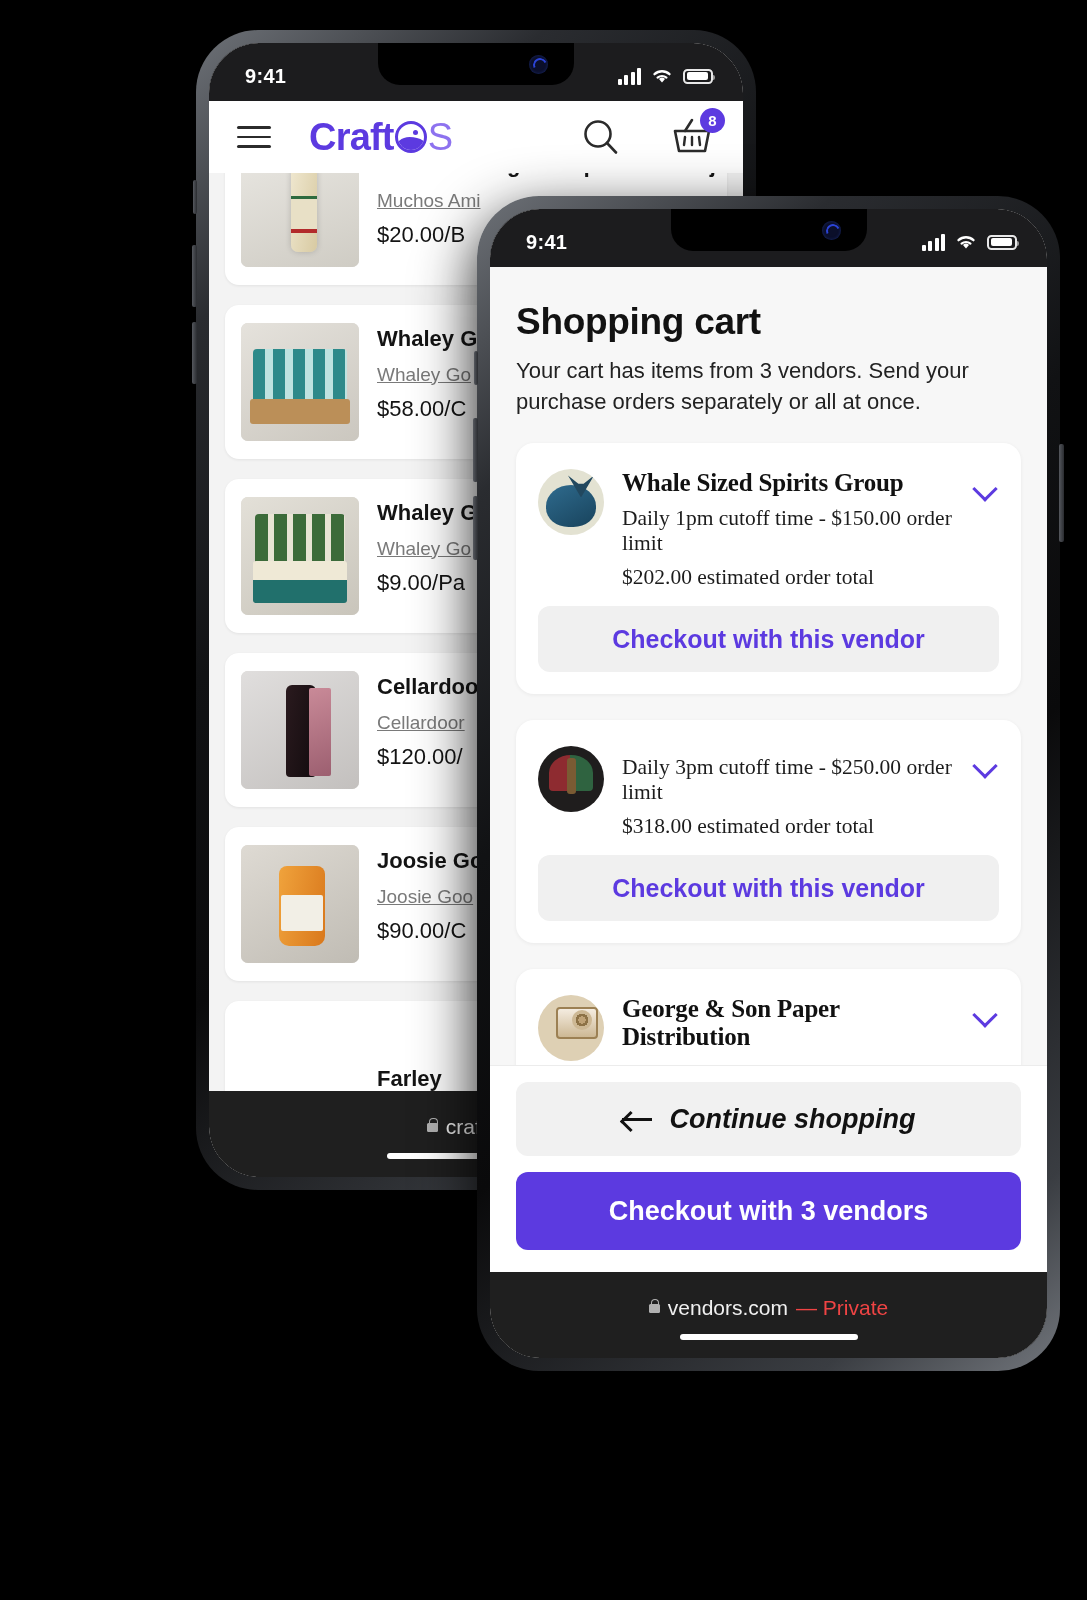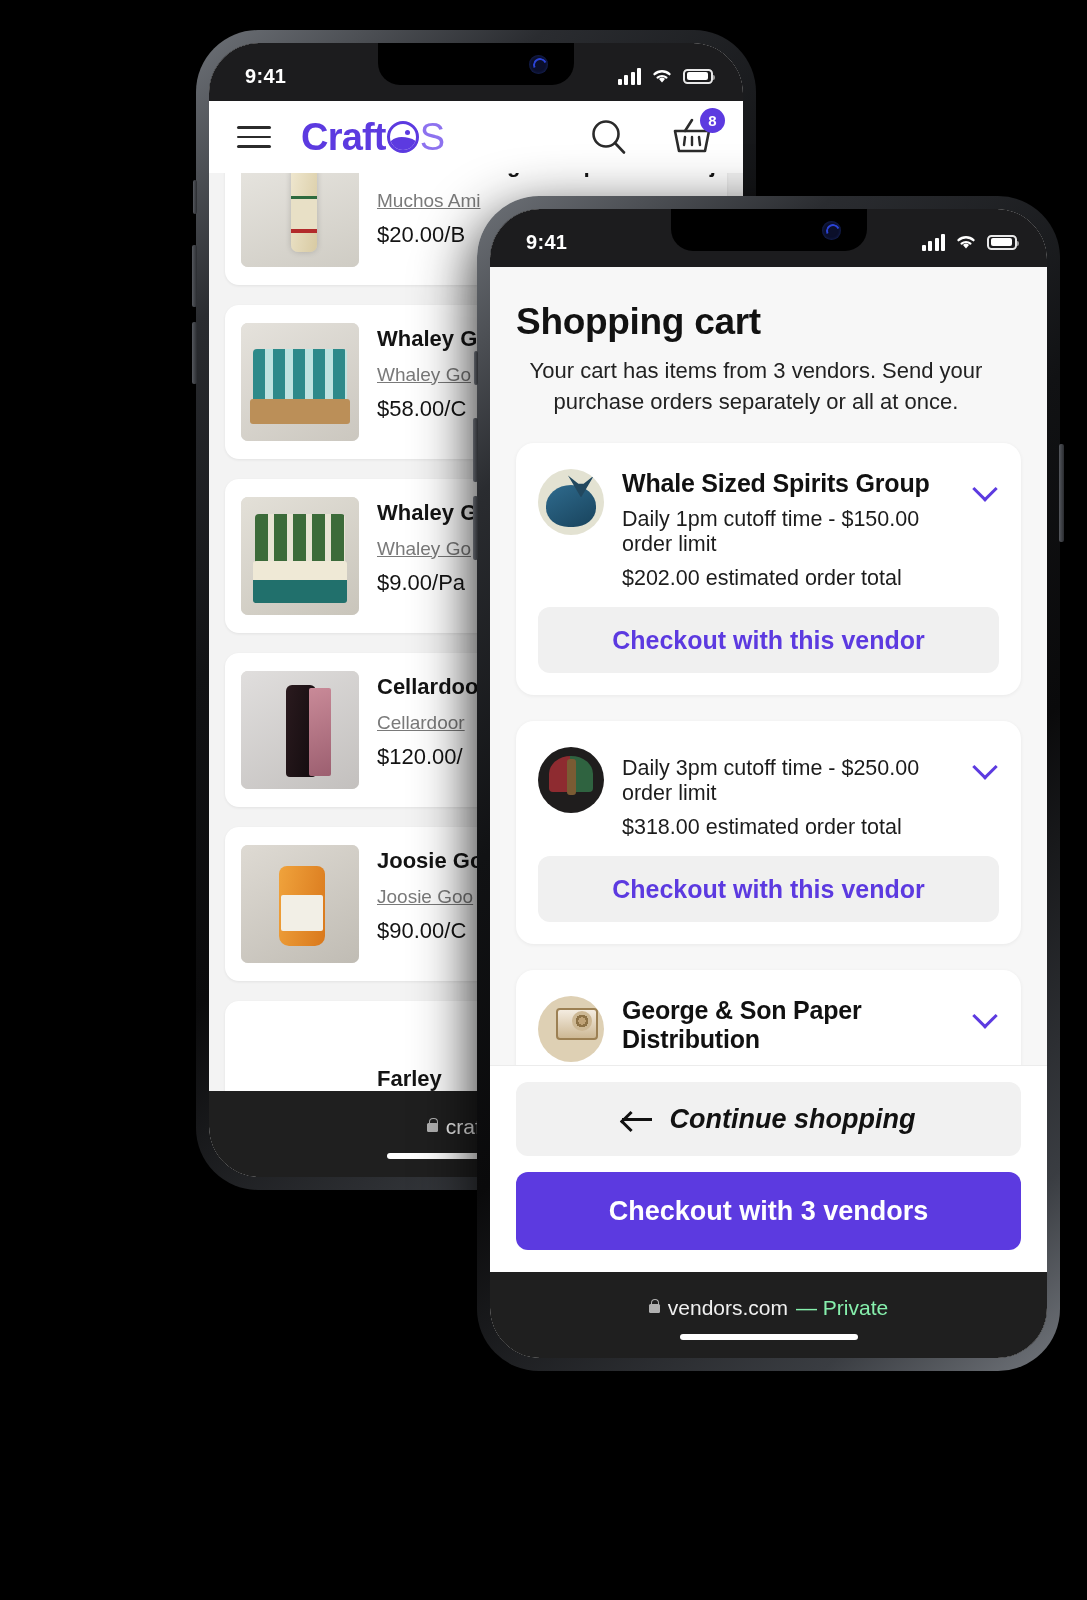"Craft" .app-header { gap: 8px -> 16px }
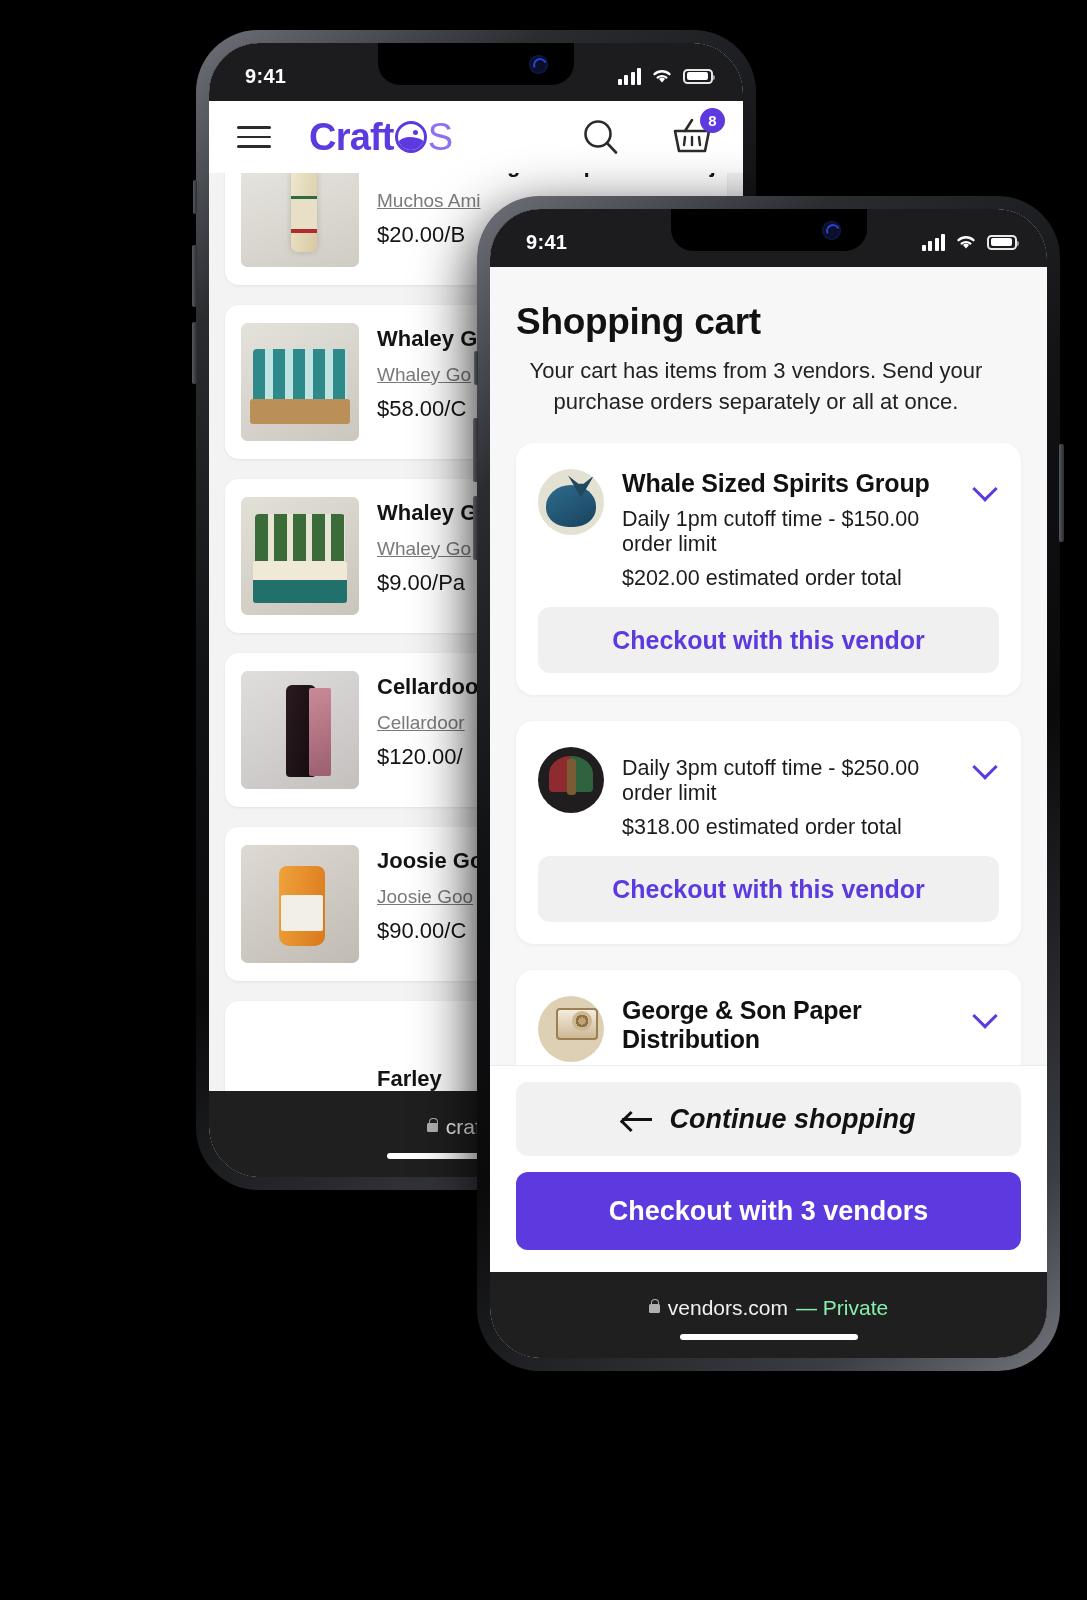"Your cart has items from" .cart-sub { text-align: center -> none }
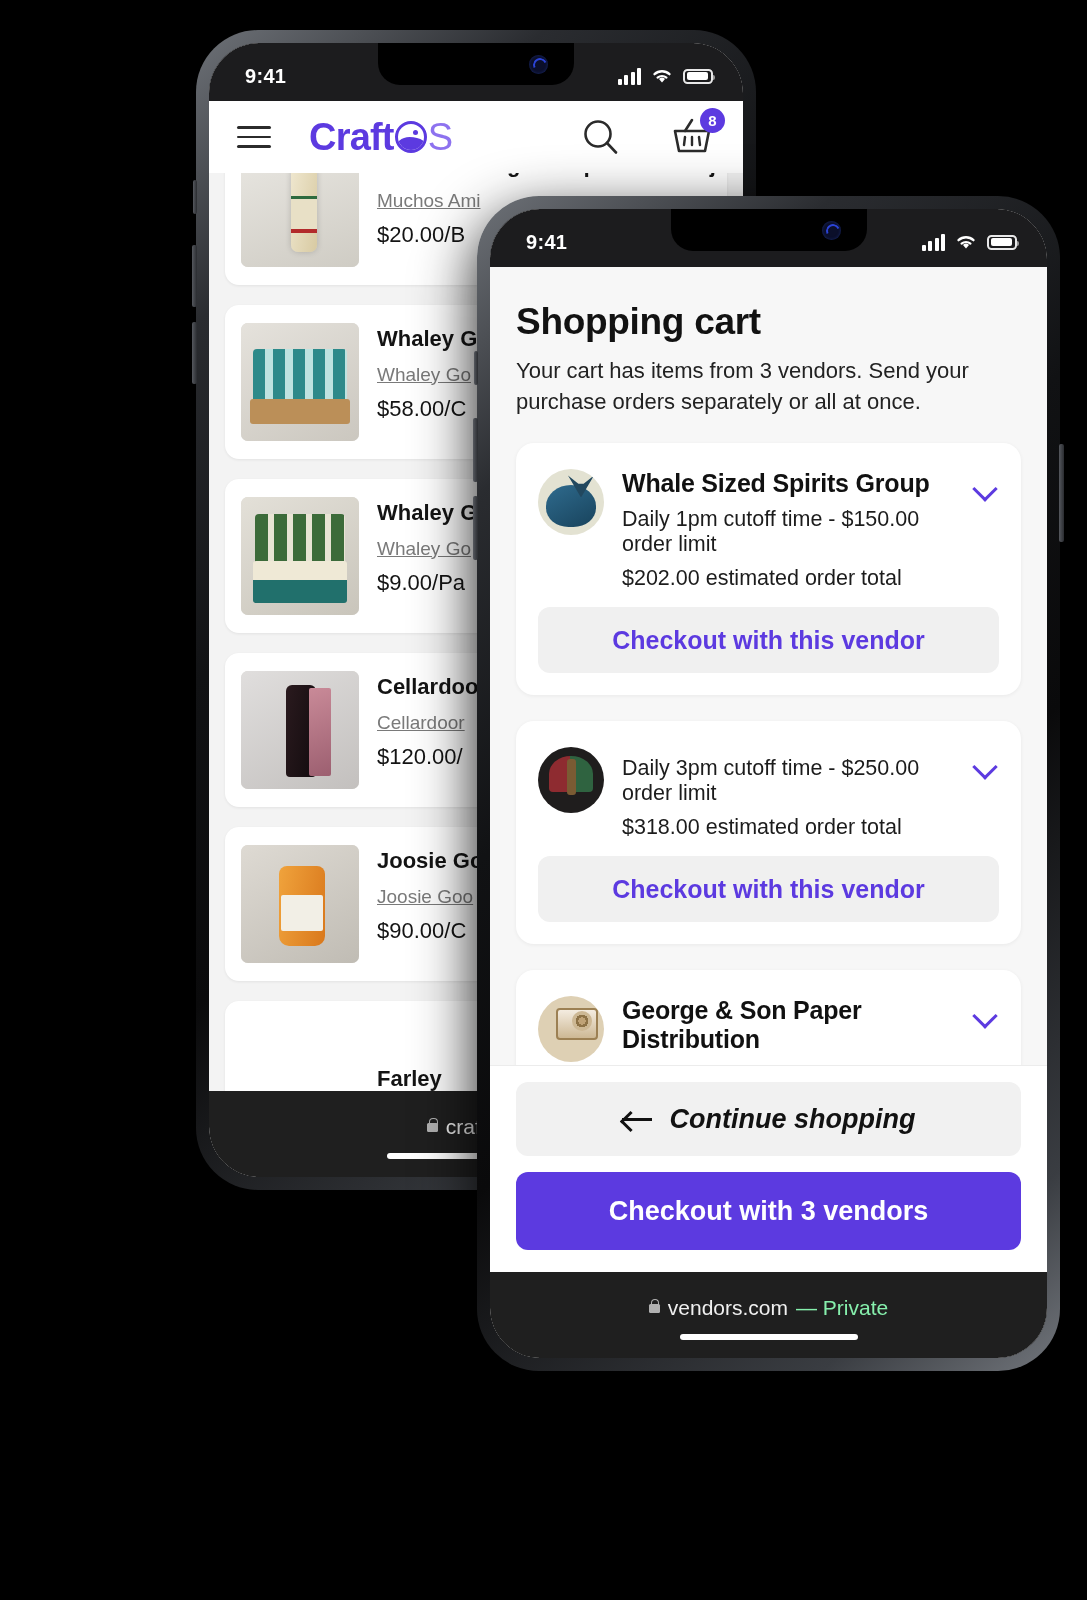"Whale Sized Spirits Group" .vendor-meta { font-family: none -> Liberation Serif, serif }
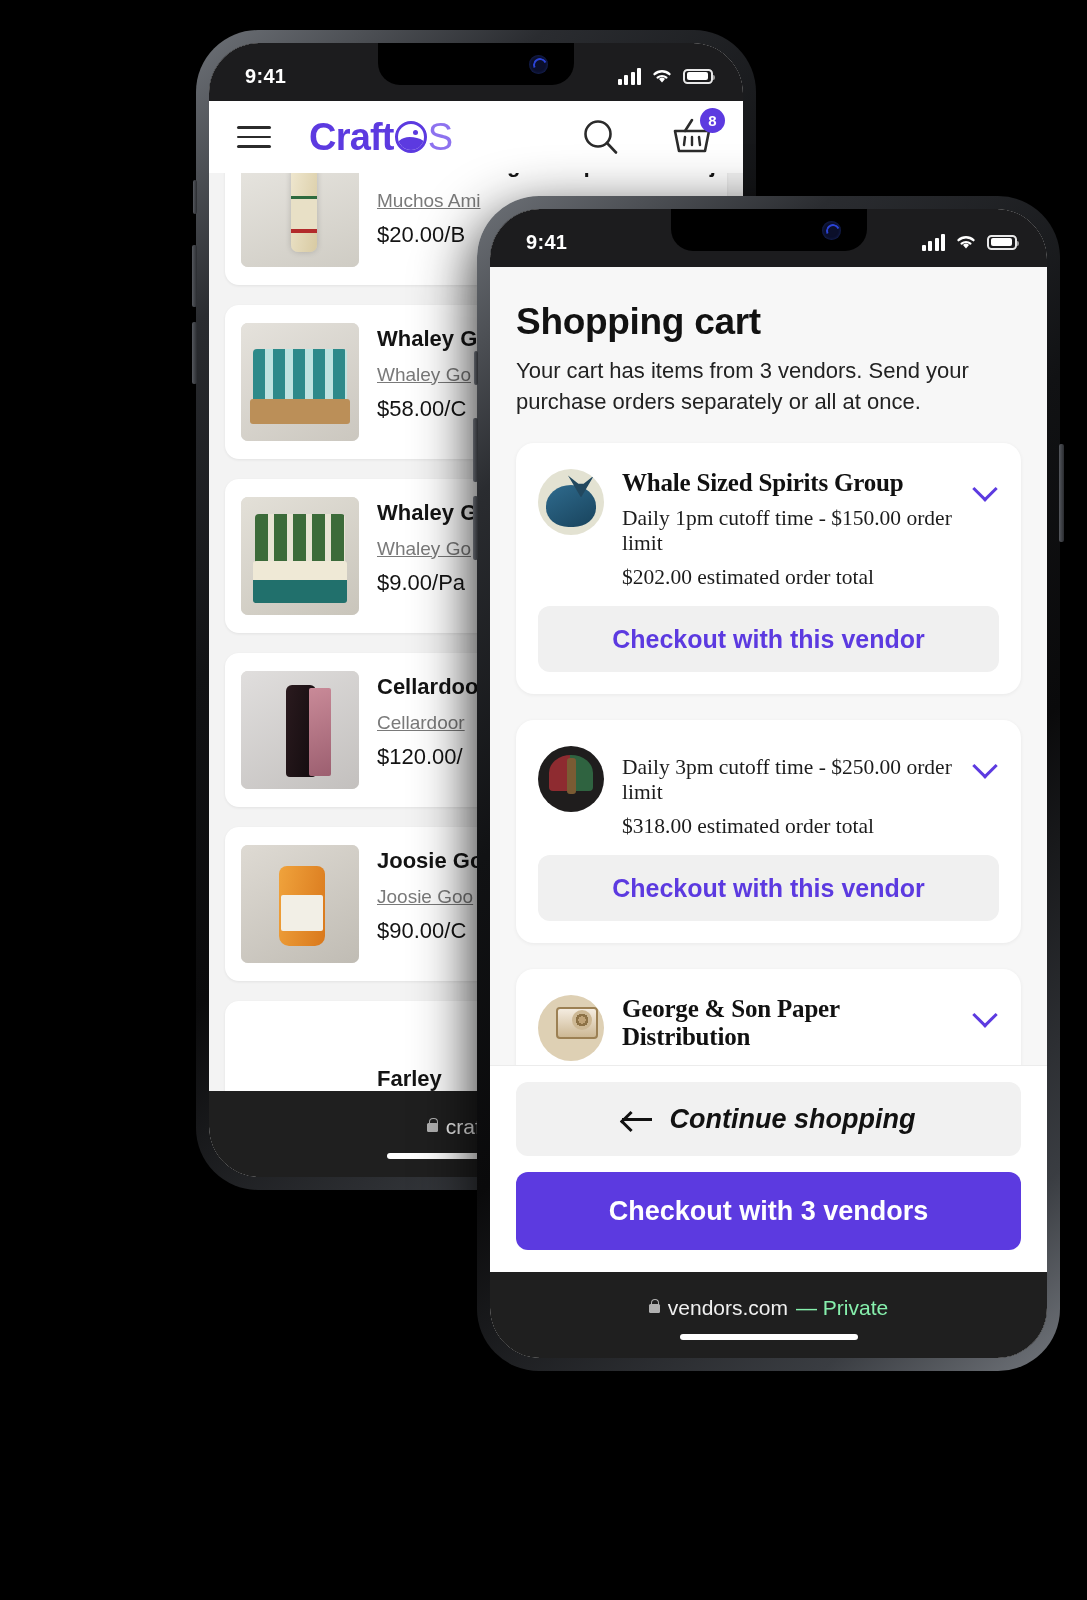"— Private" .safari-url .priv { color: #86efac -> #ef4444 }
